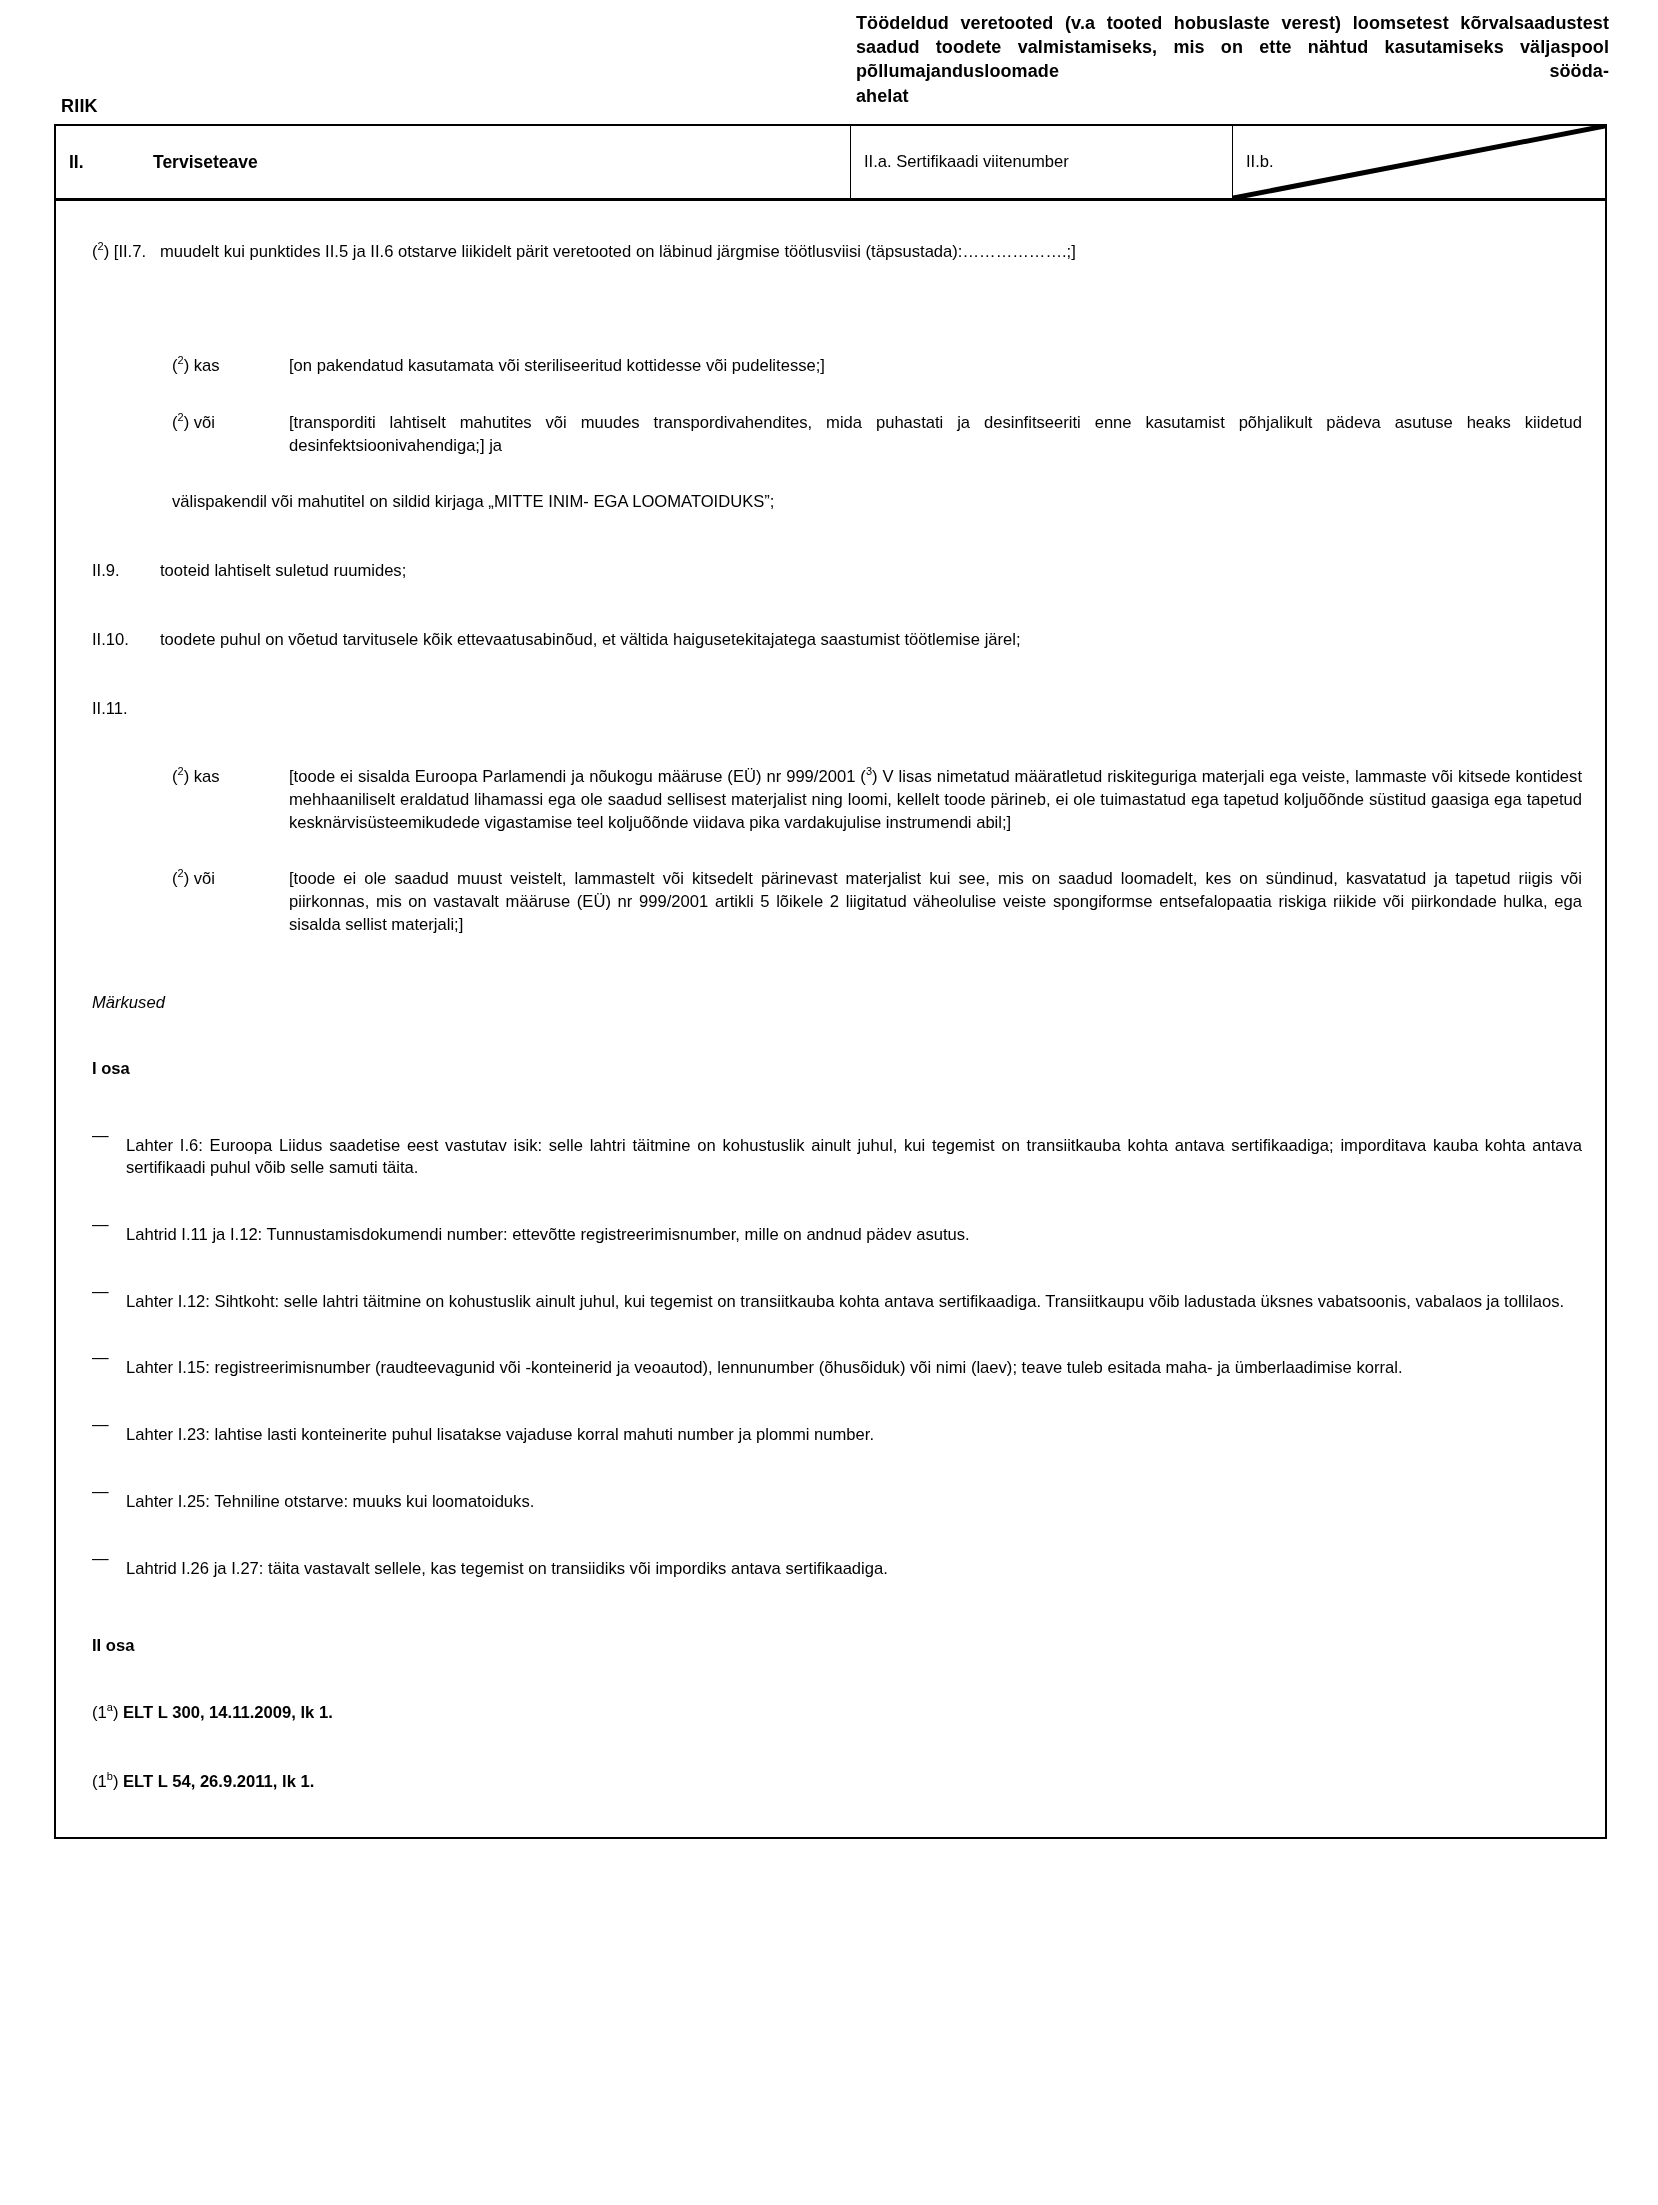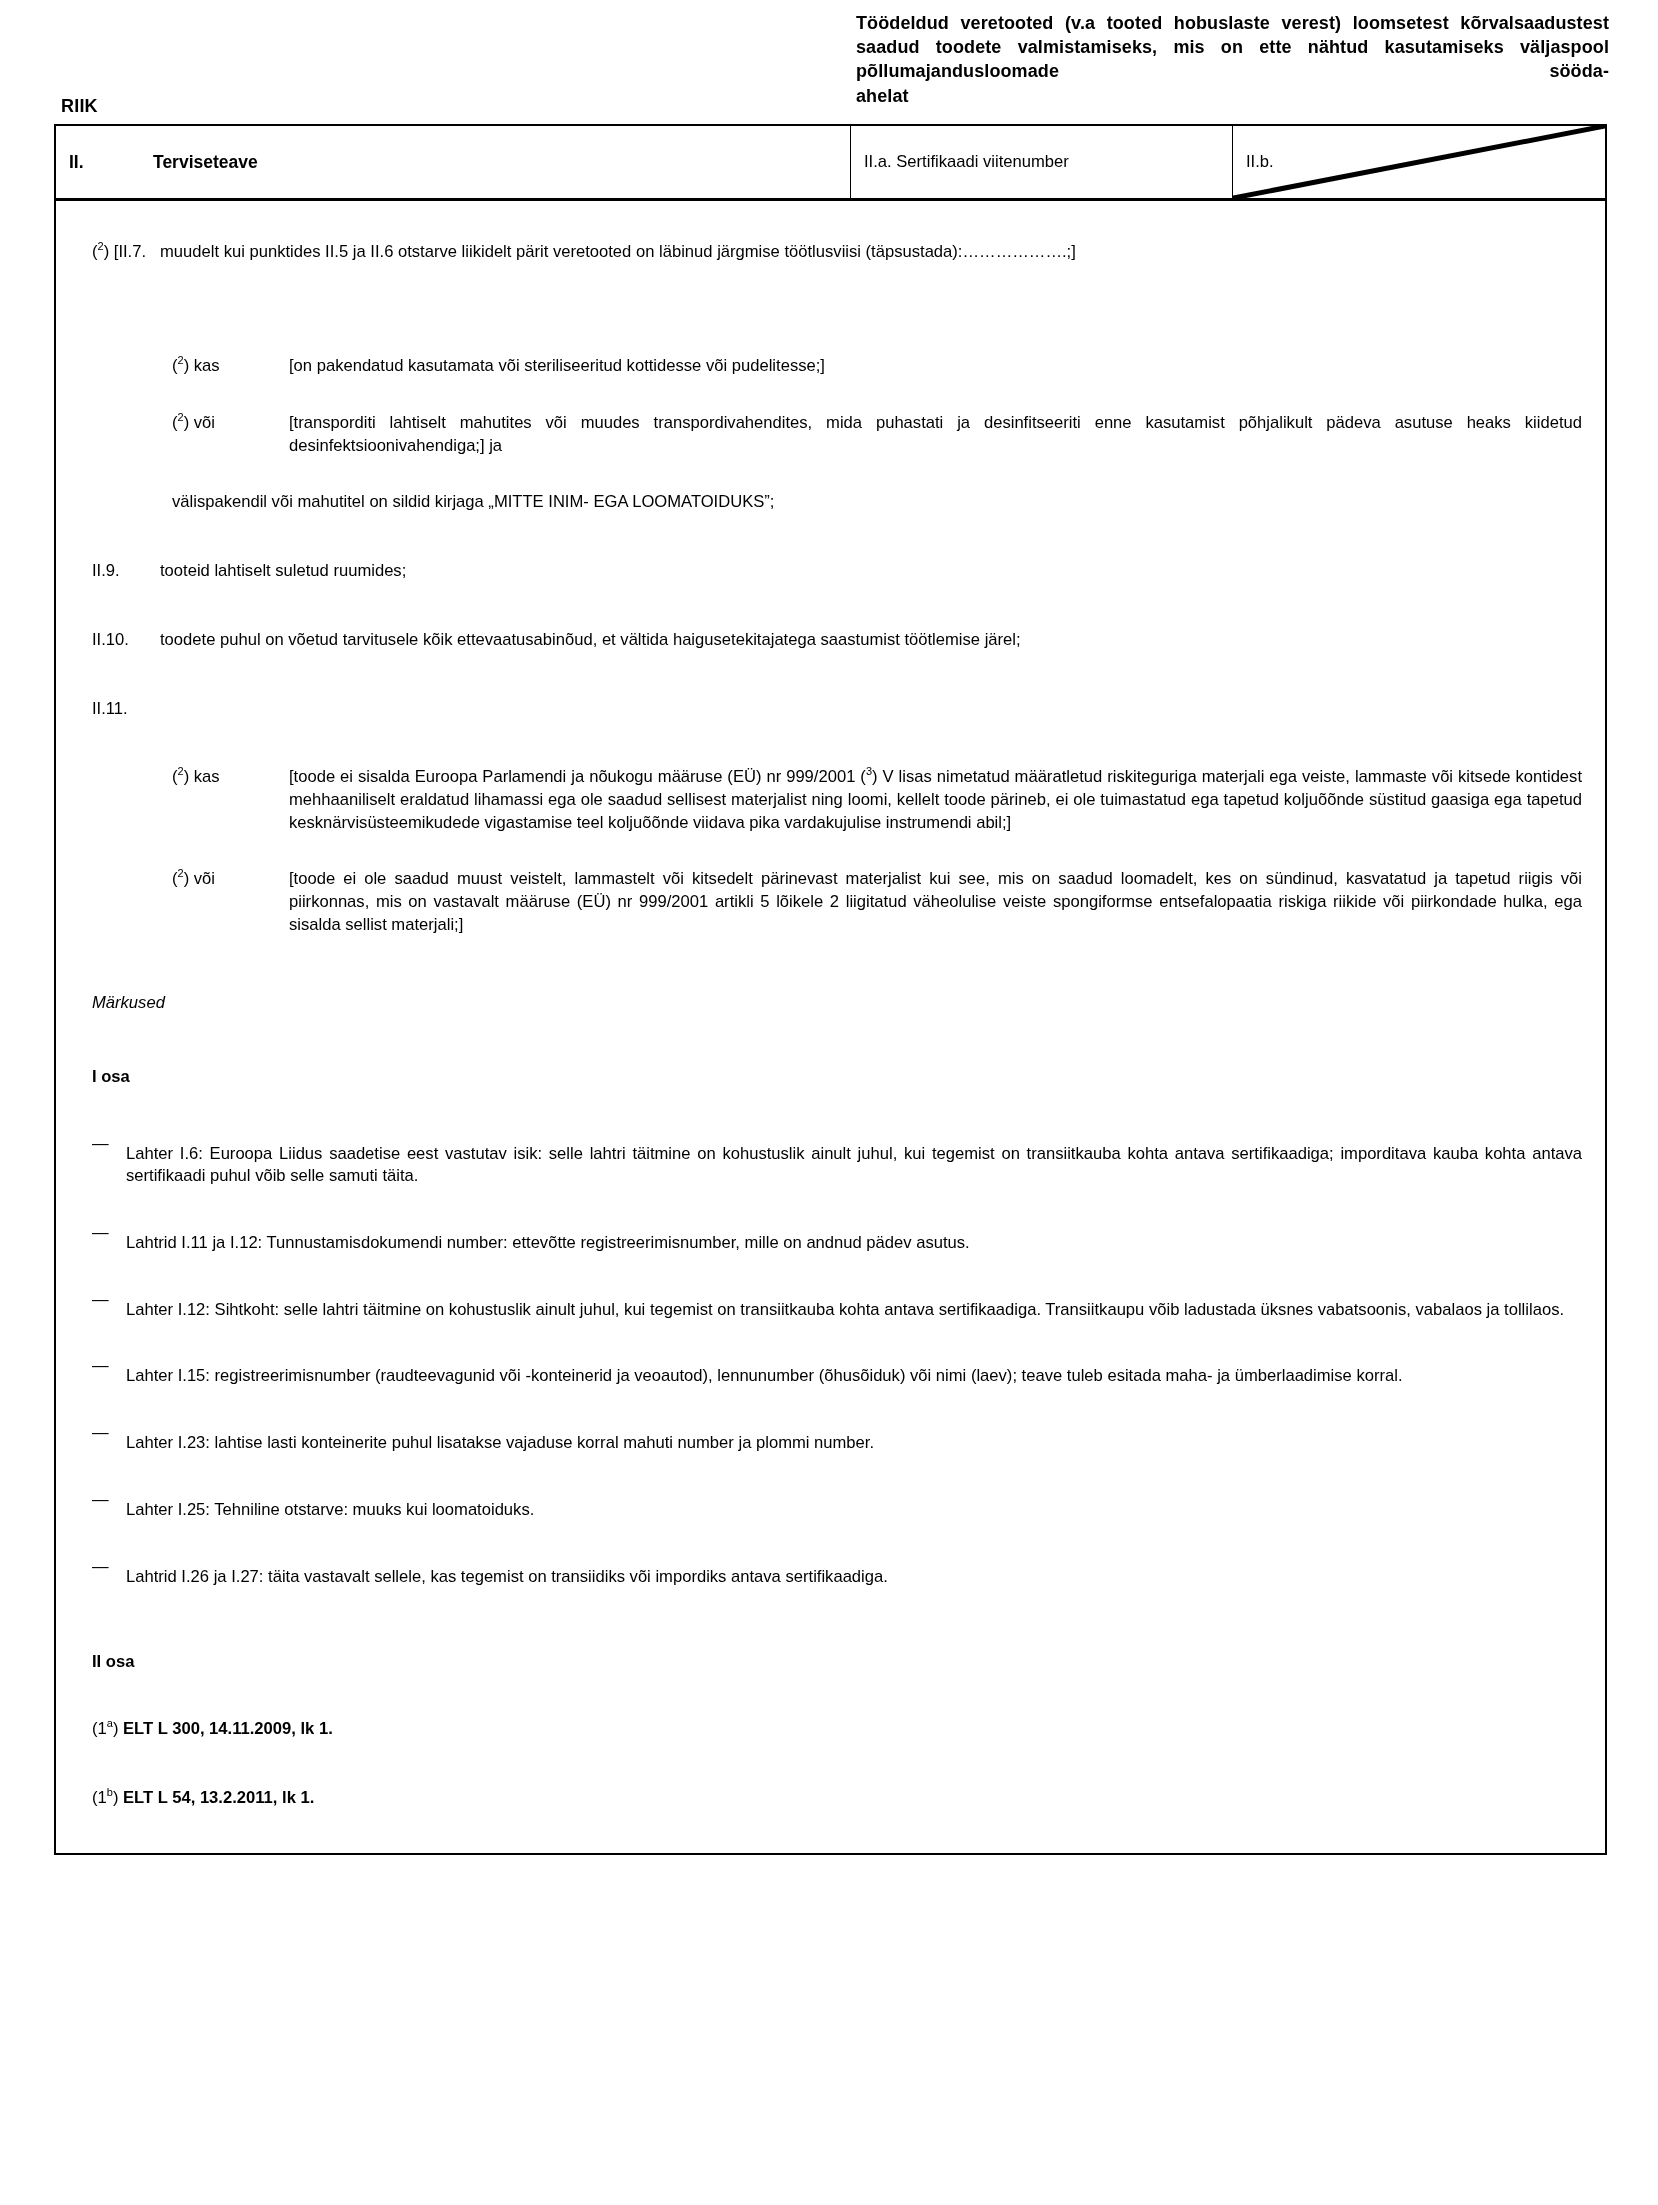"I osa" .part-title { margin-top: 8px -> none }
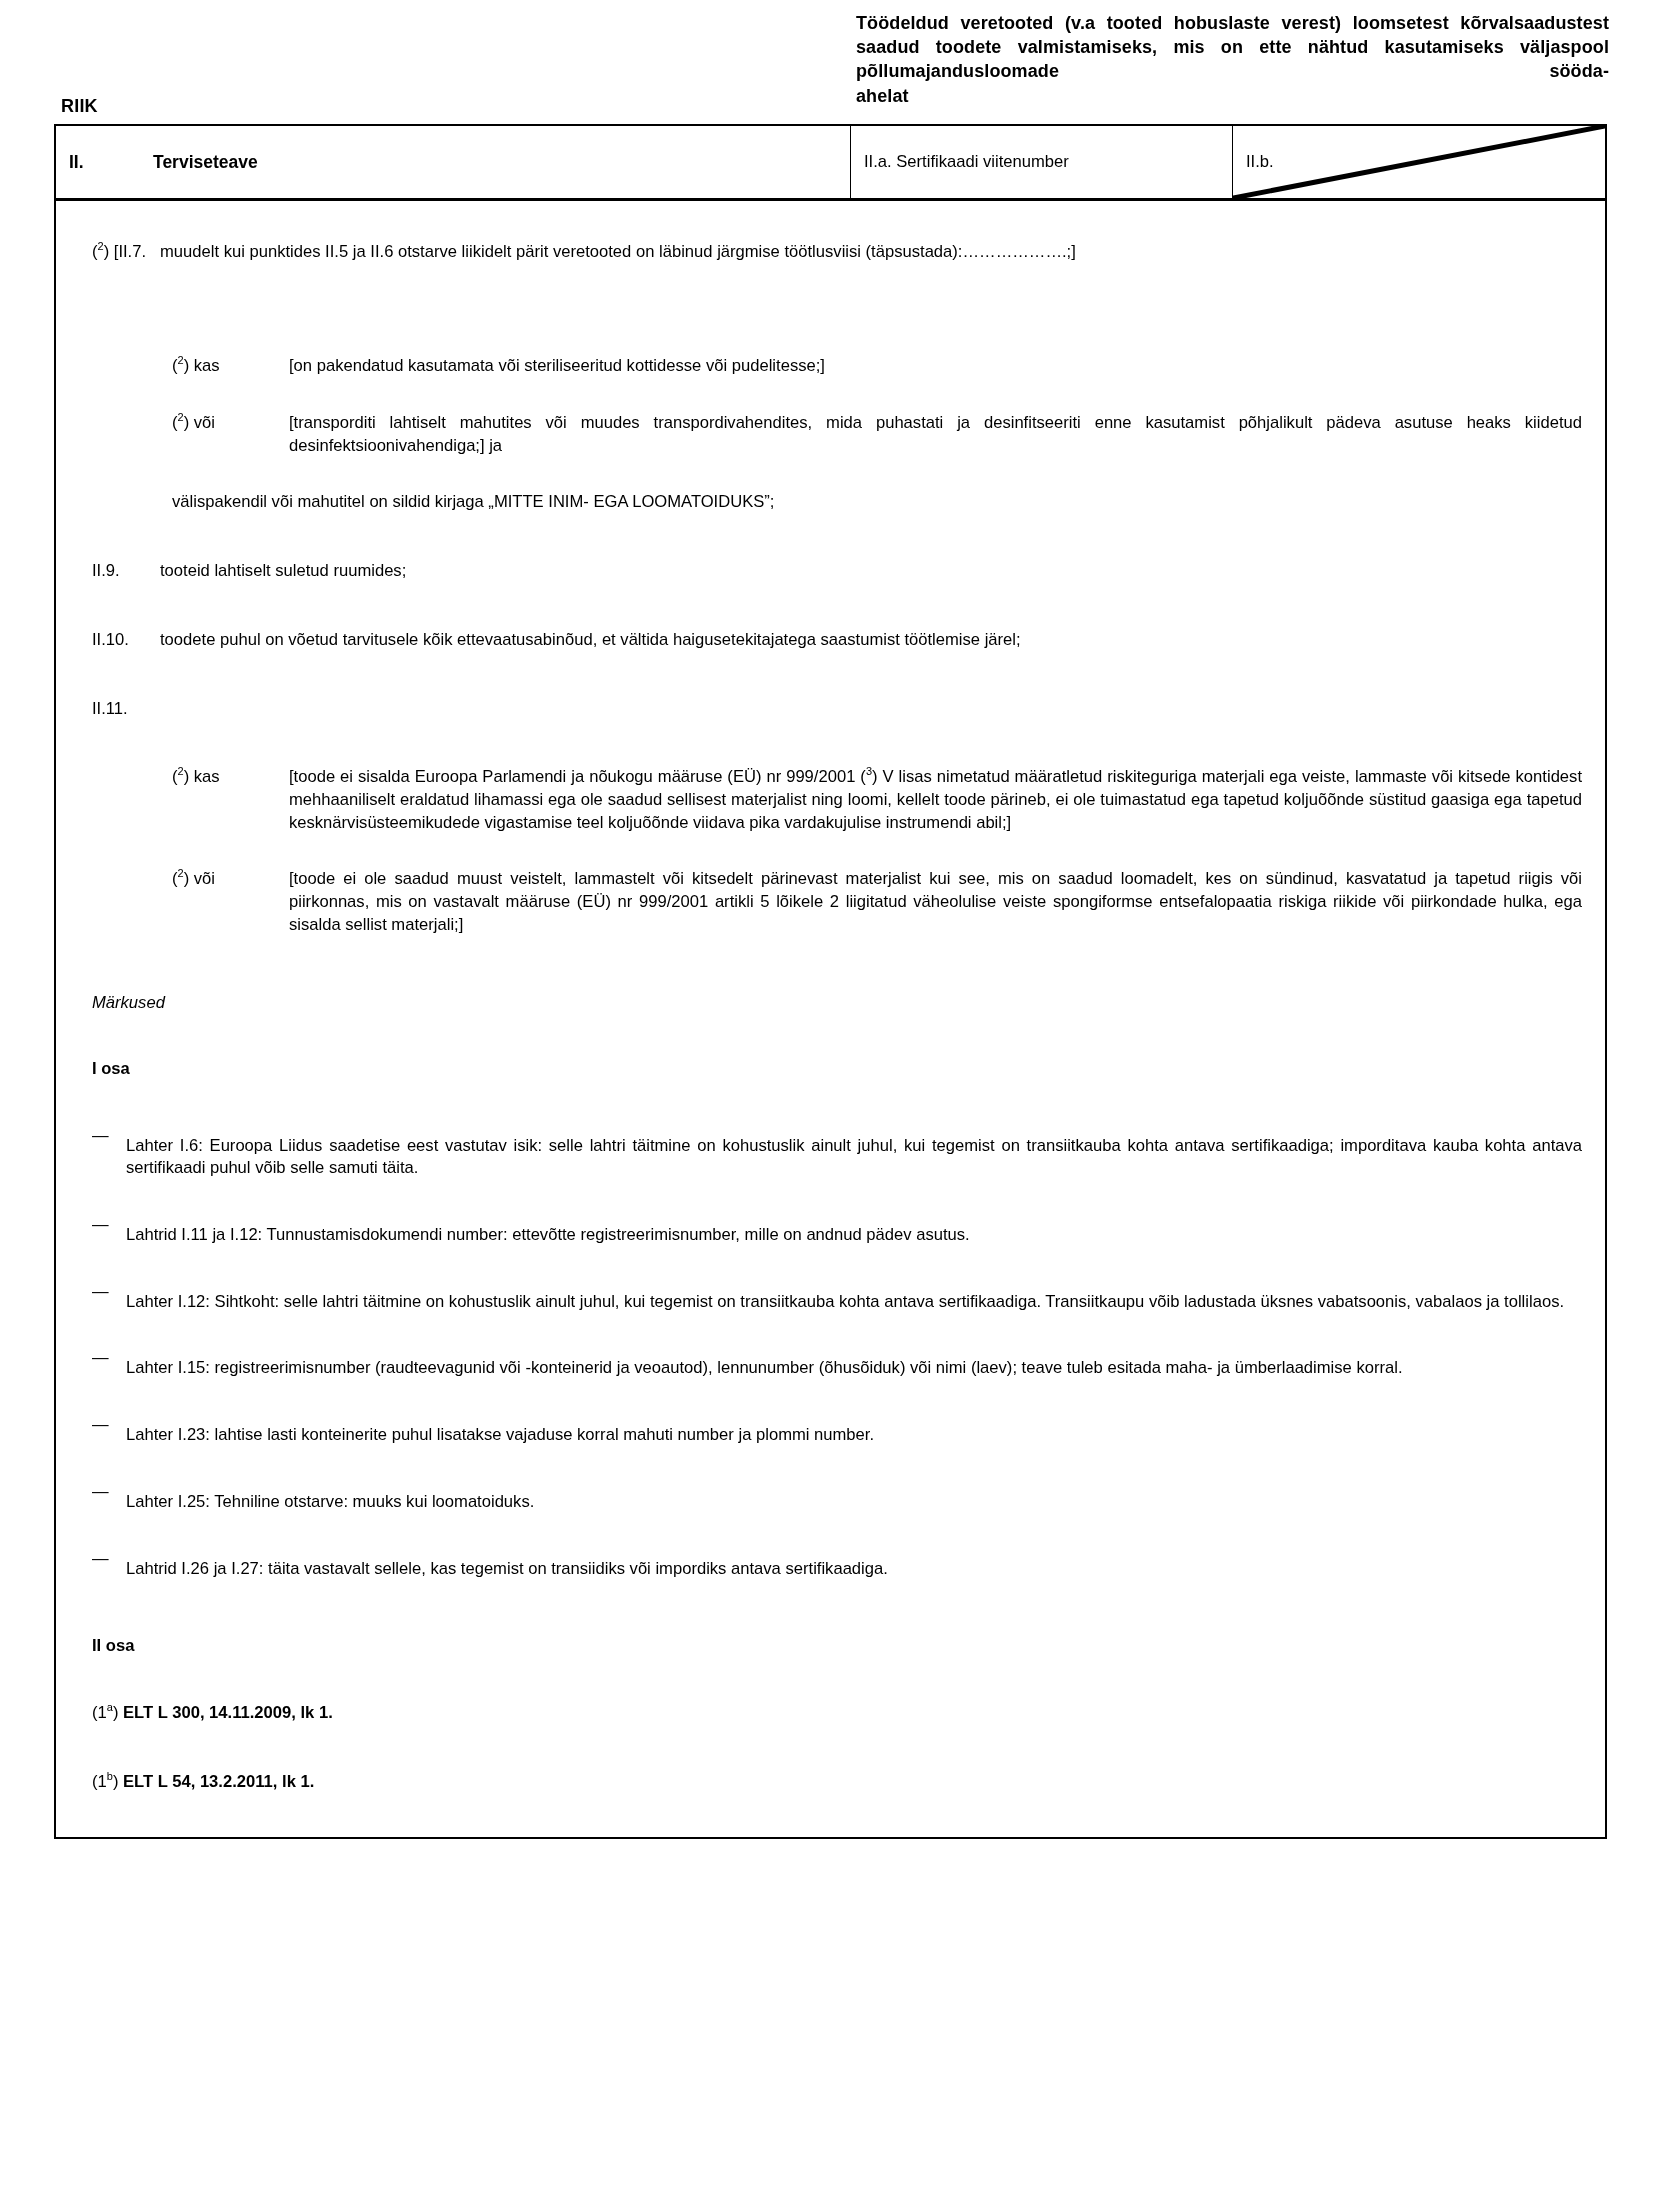"ELT L 54, 13.2.2011, lk" span { text: 13.2.2011 -> 26.9.2011 }
